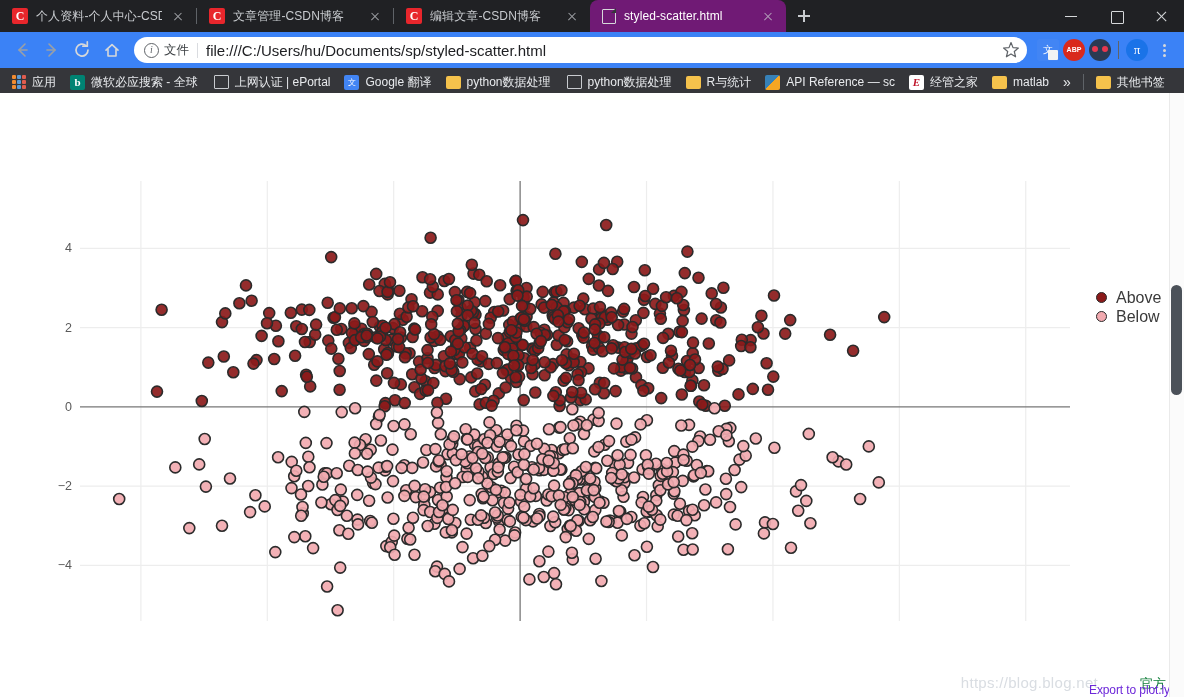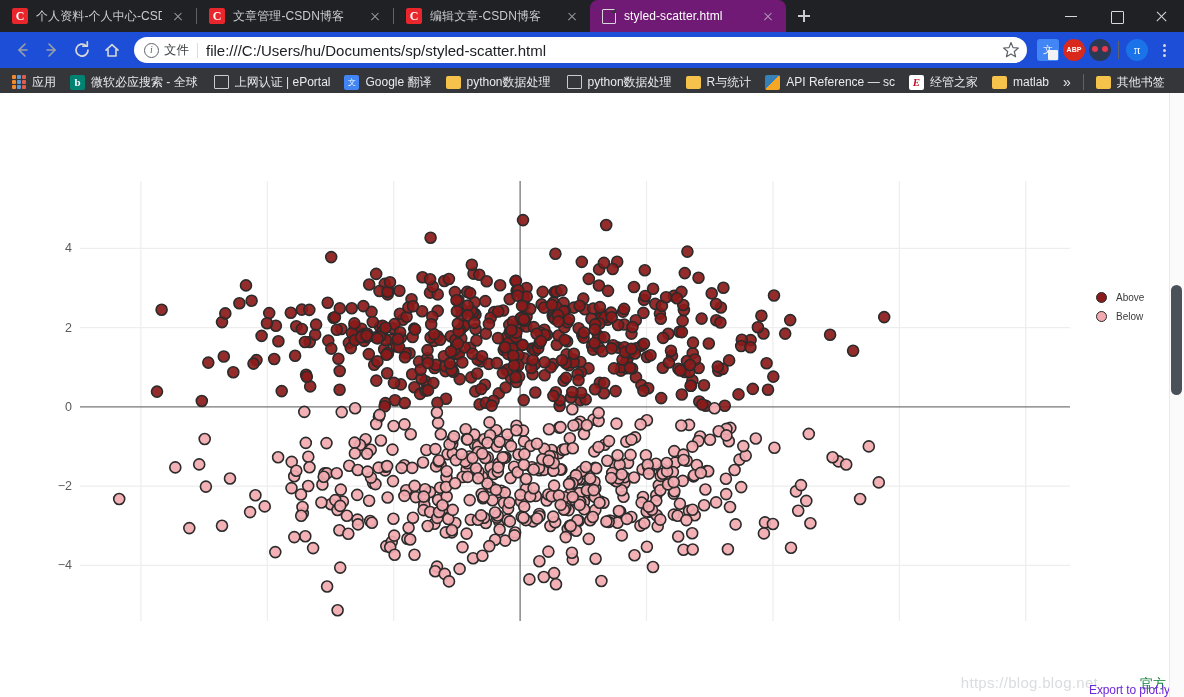"文件" .toolbar { background: #1d4ed8 -> #3b82f6 }
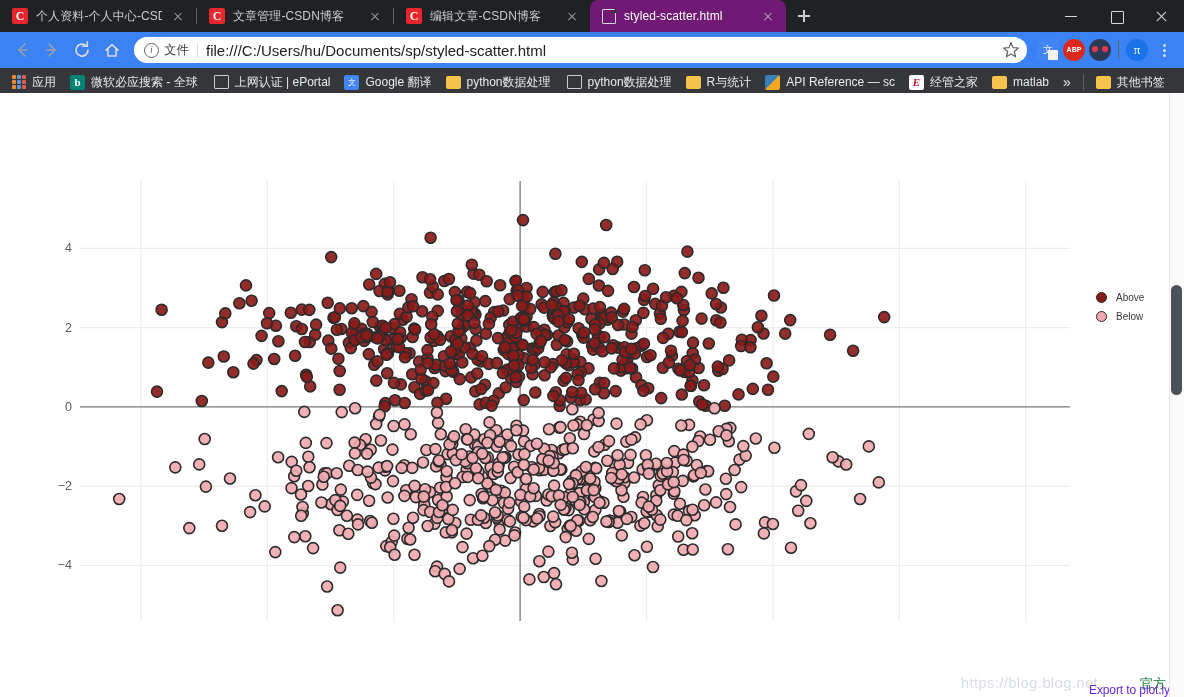"Above" .legend-label { font-size: 10px -> 16px }
